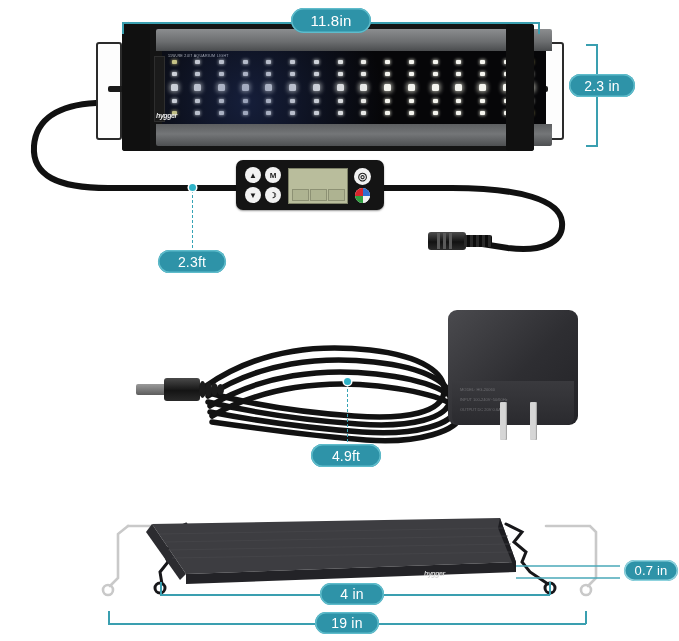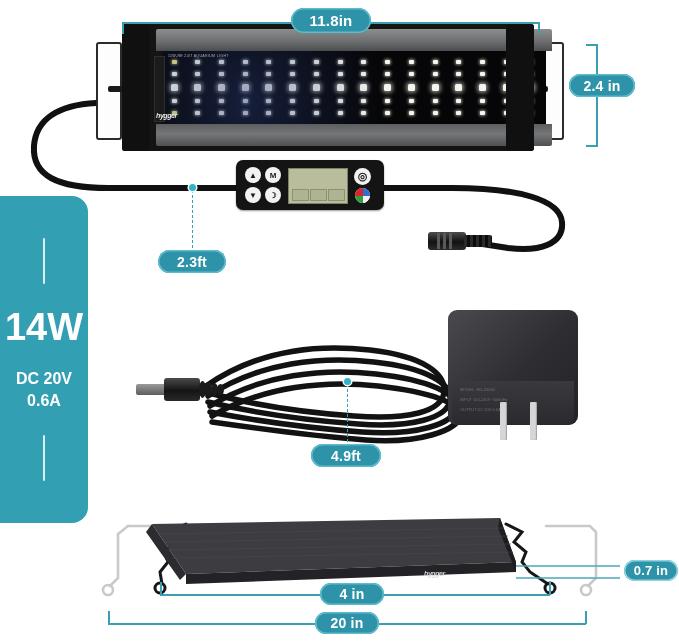"11.8in" .pill { font-weight: bold -> normal }
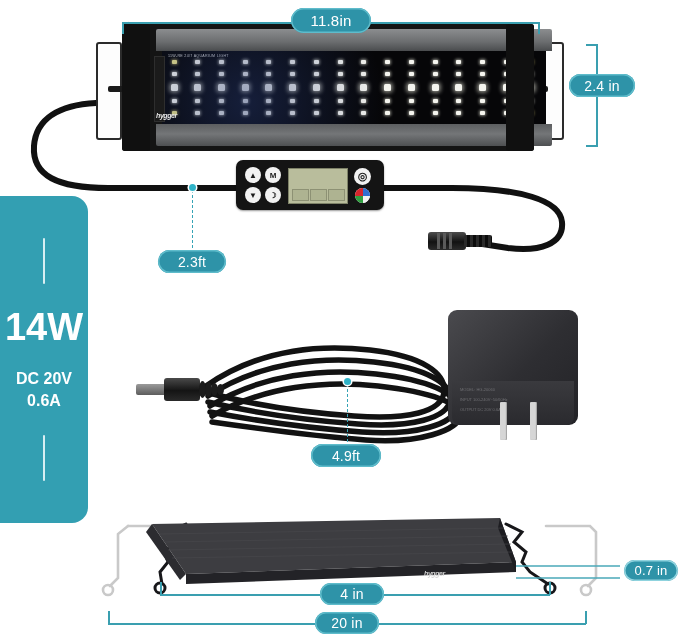"2.4 in" div.pill { text: 2.4 -> 2.3 }
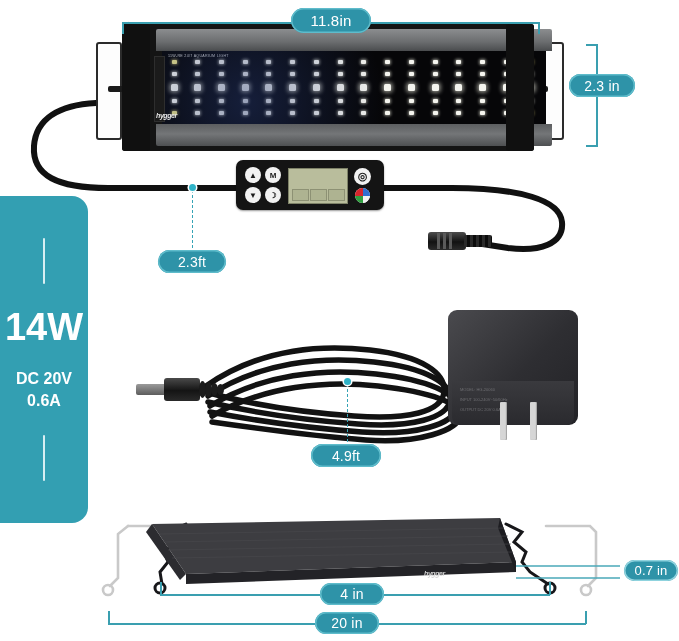"14W" div.abs { html: <div> <div></div> <div>14W</div> <div> <div>DC 20V</div> <div>0.6A</div> </div> <div></div> </div> -> none }
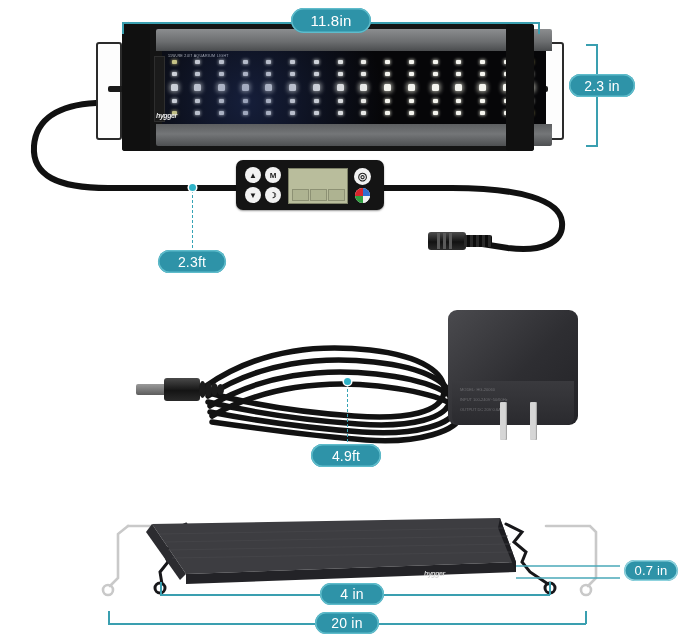"20 in" div.pill { text: 20 -> 19 }
